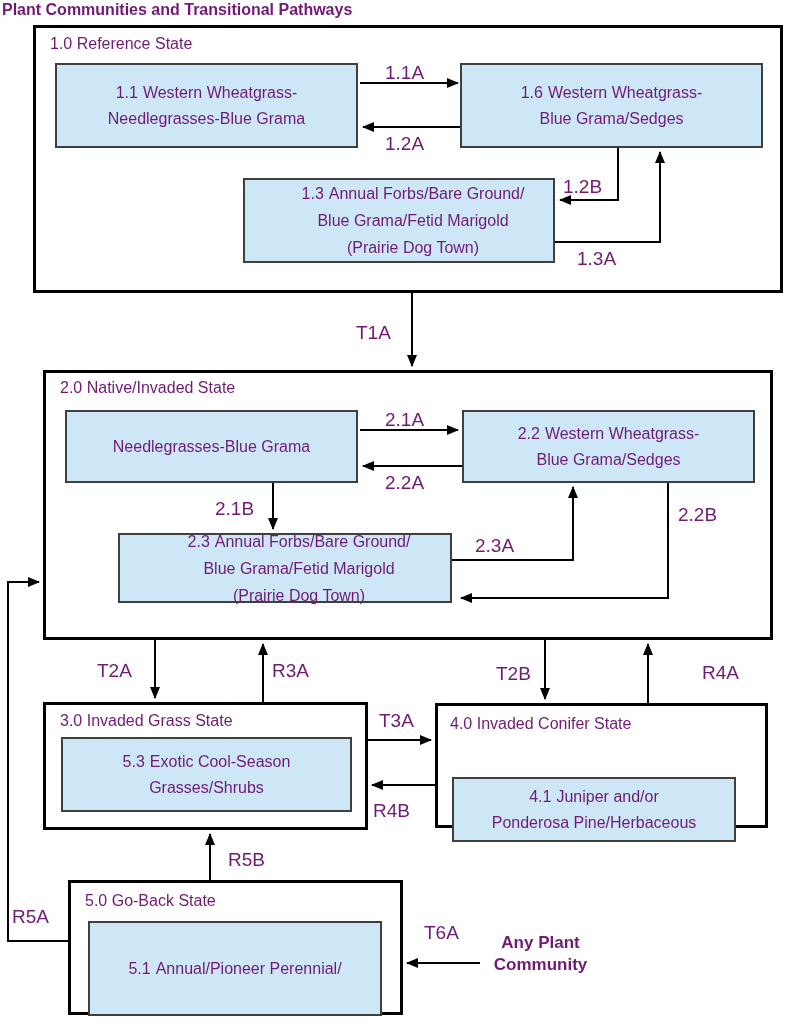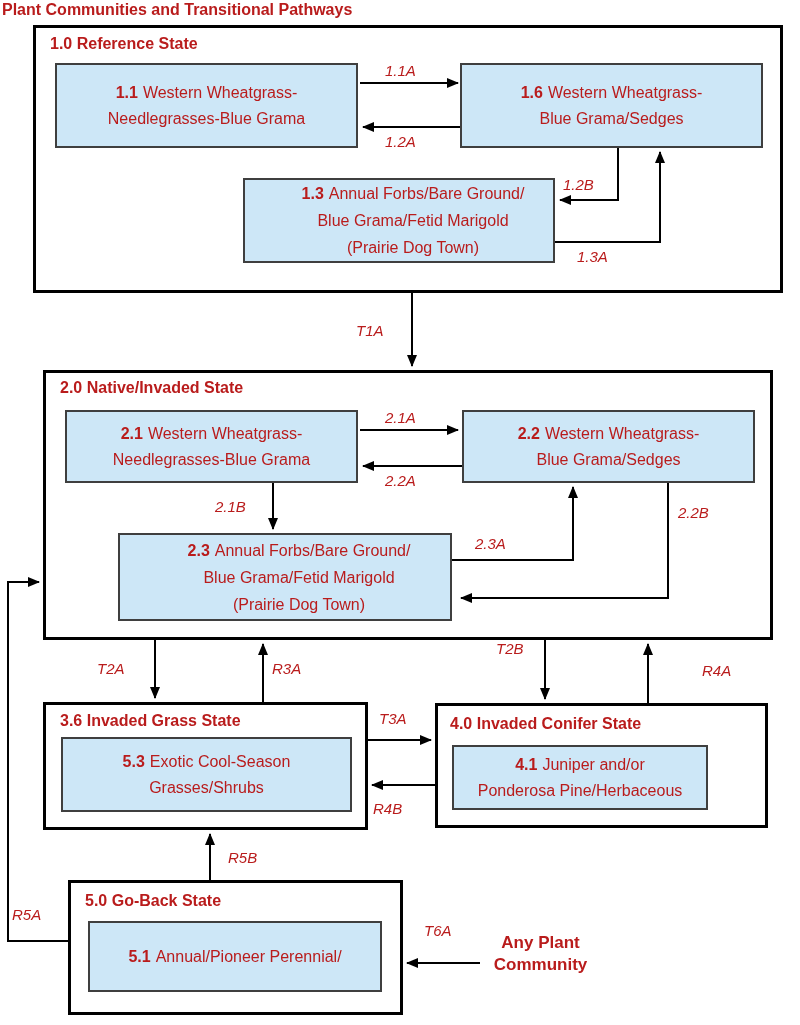"Plant Communities and Transitional" .canvas { color: #b91c1c -> #701a75 }
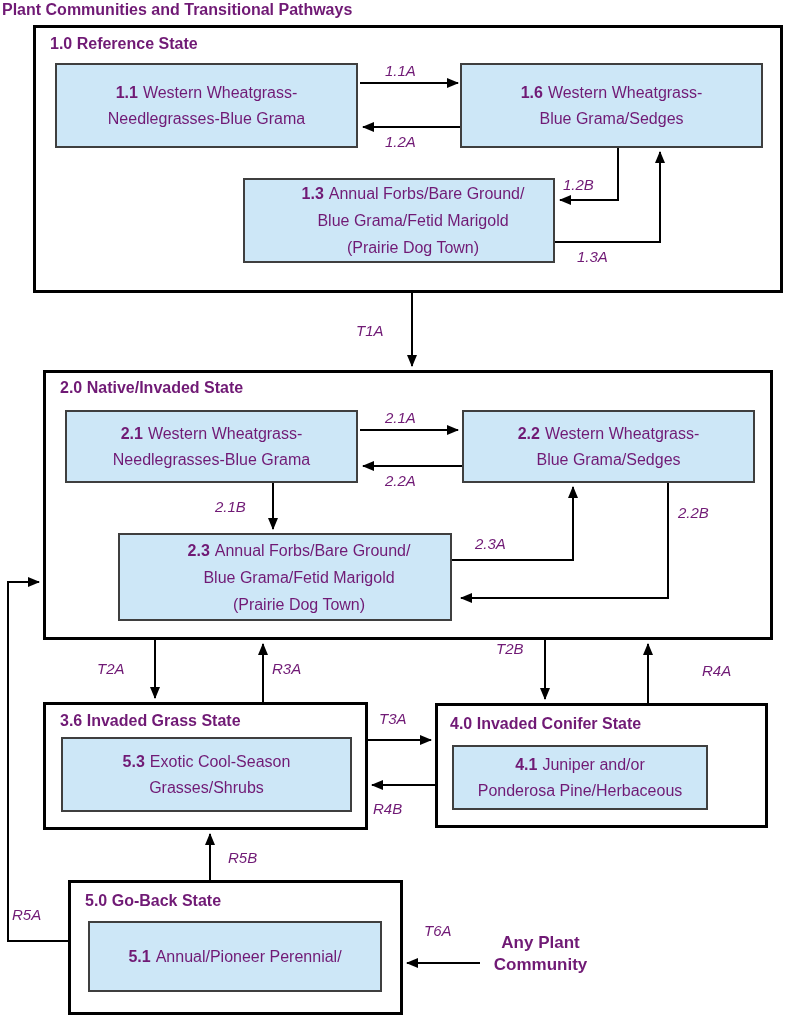"1.0 Reference State" .state-label { font-weight: bold -> normal }
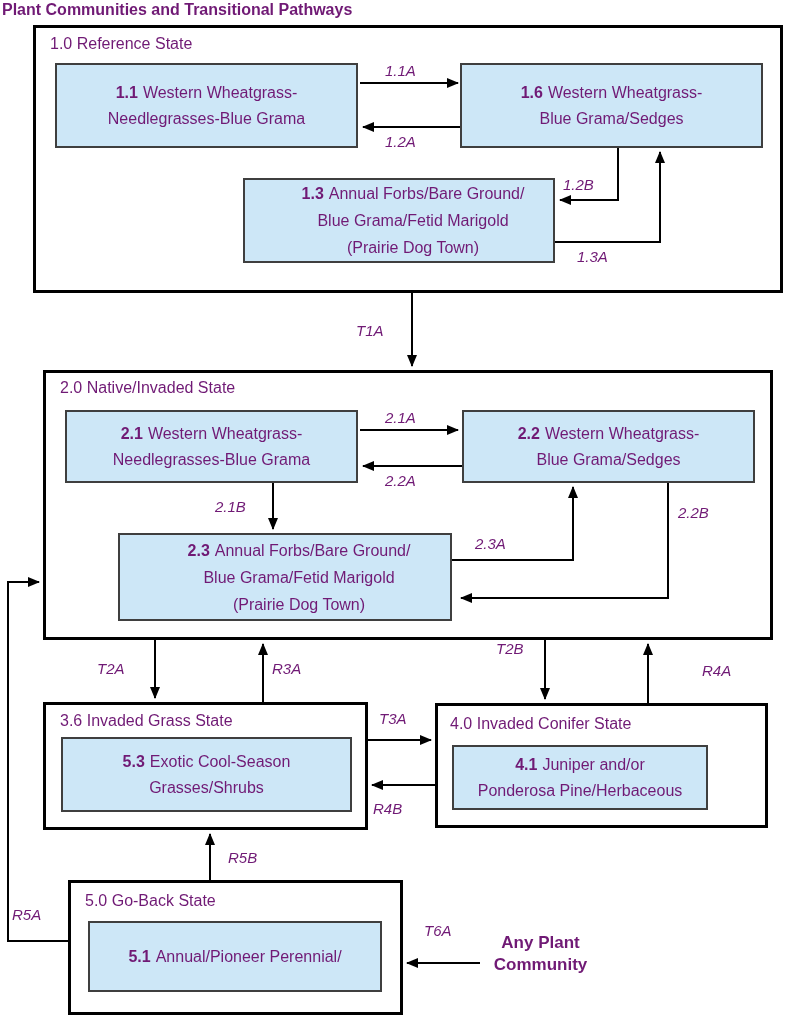"1.1A" .plabel { font-size: 15px -> 19px; font-style: italic -> none }
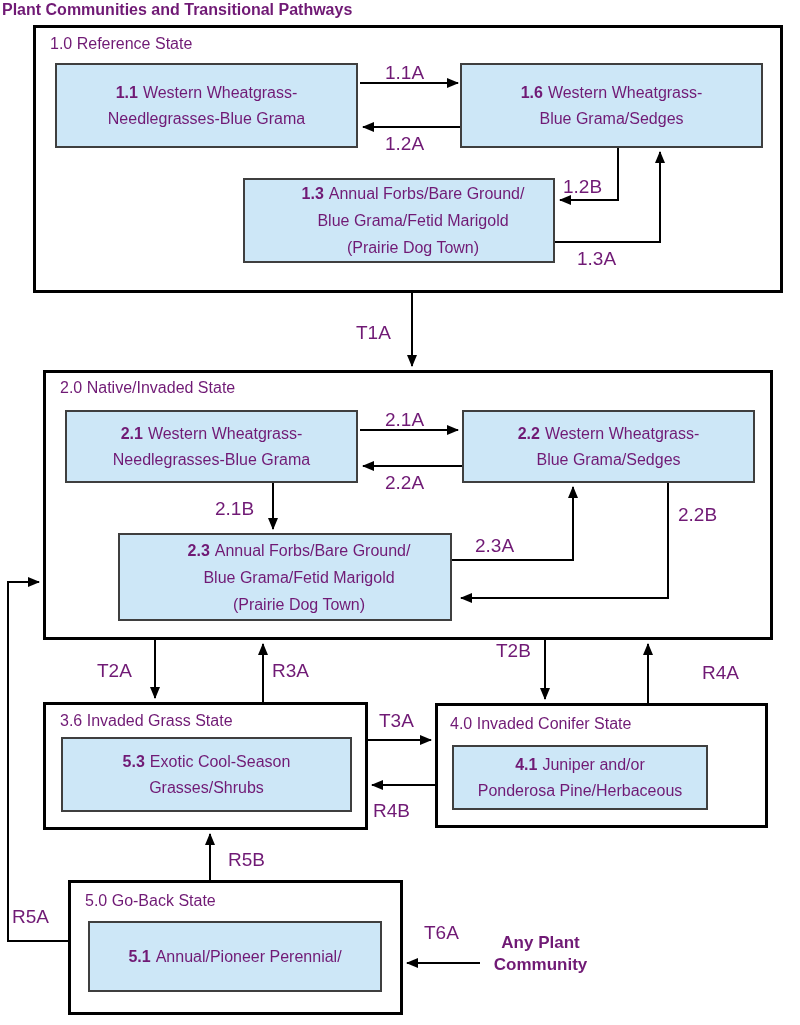"1.1" .num { font-weight: bold -> normal }
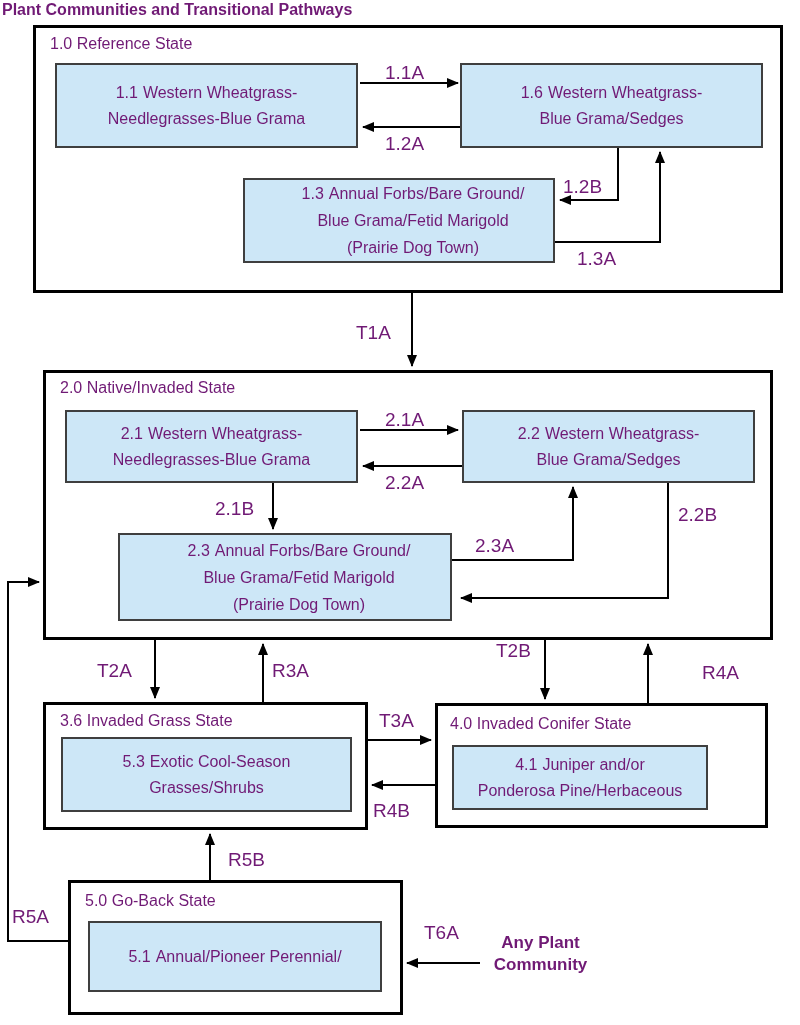"2.1 Western Wheatgrass-" div.cline { html: <div><span>2.1</span><span>Western Wheatgrass-</span></div> -> none }
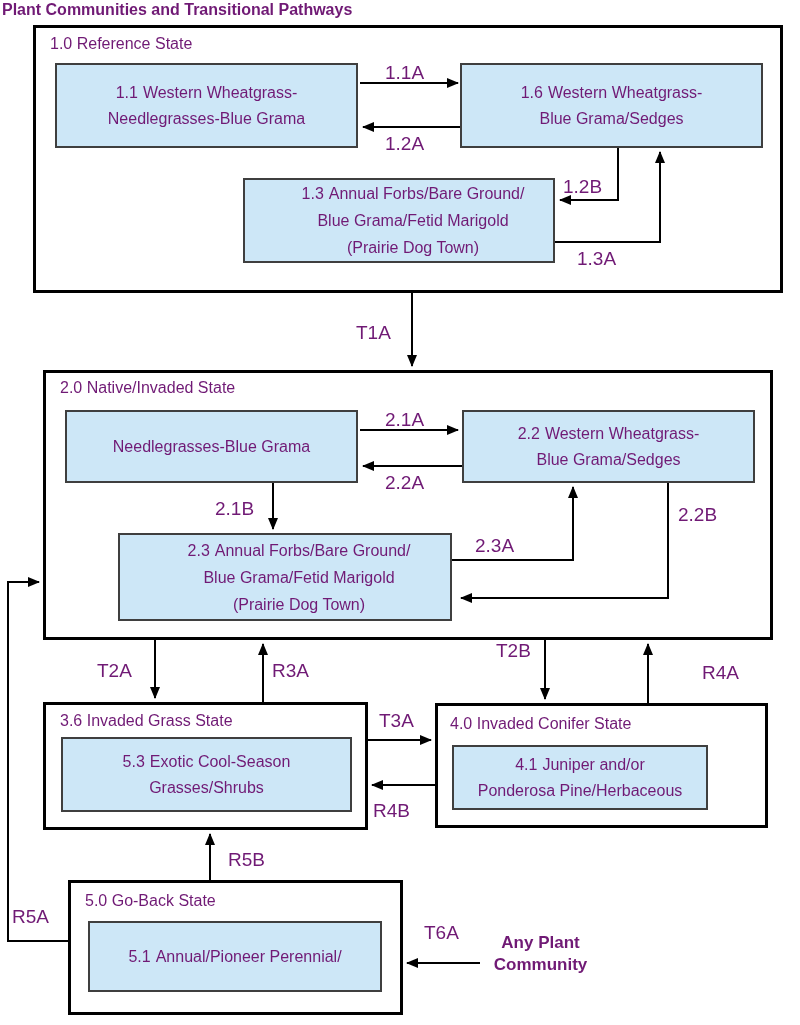"2.3 Annual Forbs/Bare Ground/" div.community { height: 88px -> 70px }
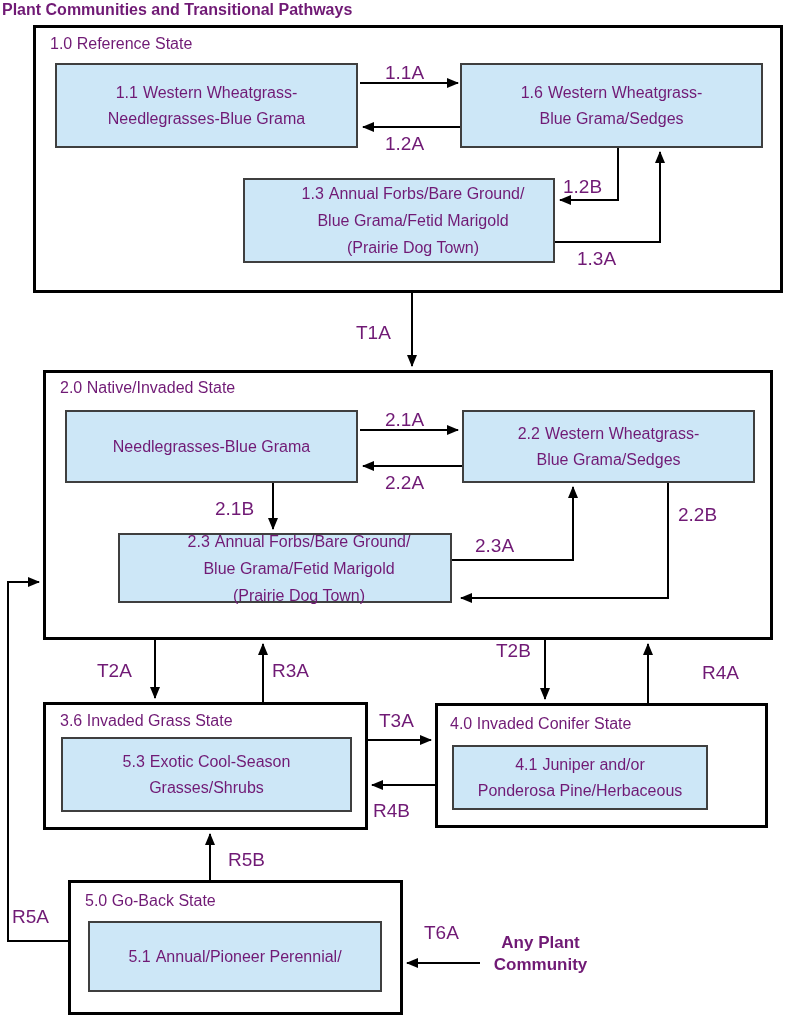"T2B" div.plabel { top: 640px -> 663px }
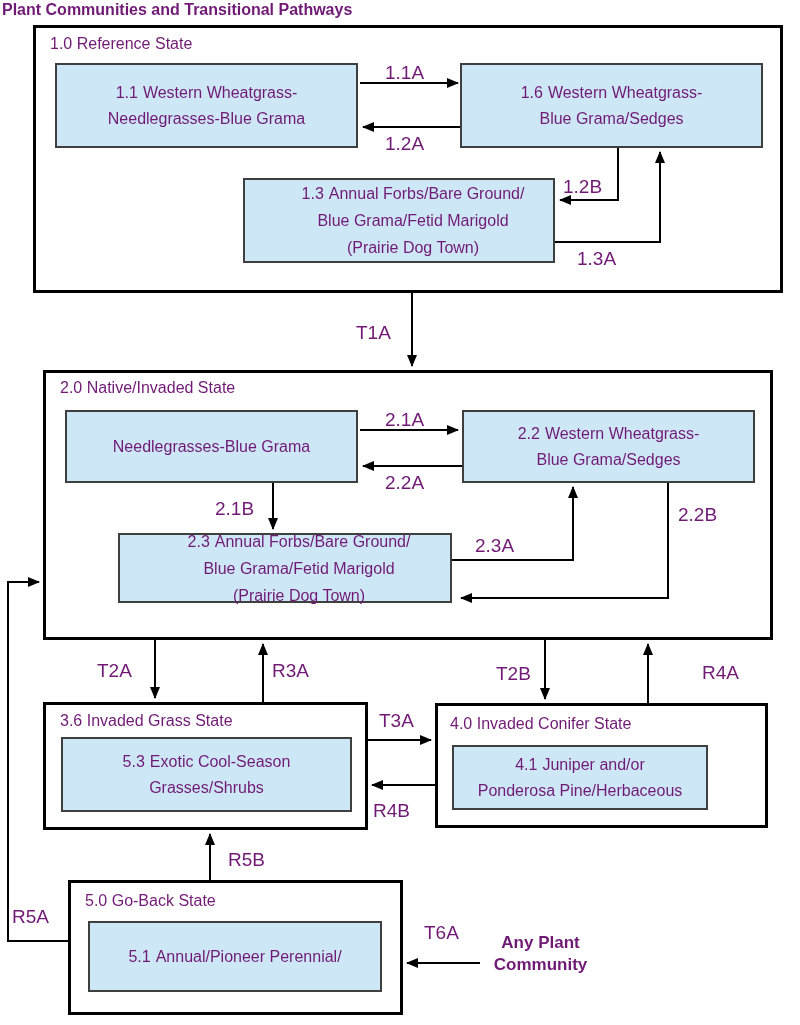"3.6 Invaded Grass State" div.state-label { text: 3.6 -> 3.0 }
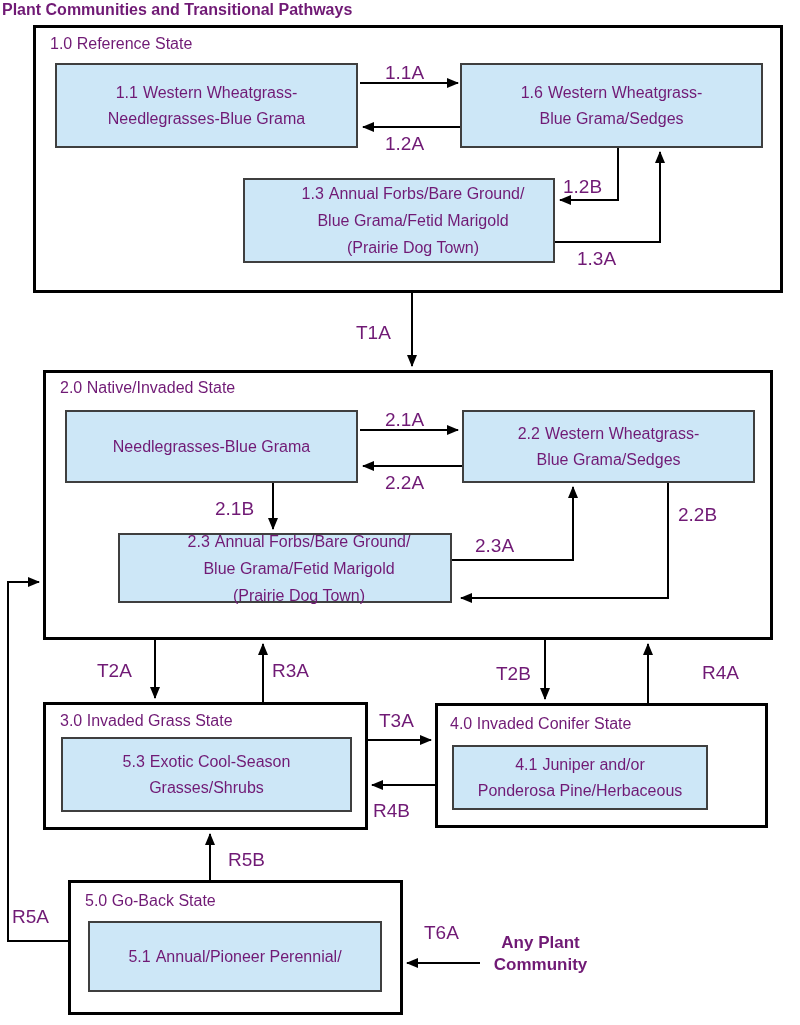"4.1 Juniper and/or" div.community { top: 745px -> 777px; width: 256px -> 284px }
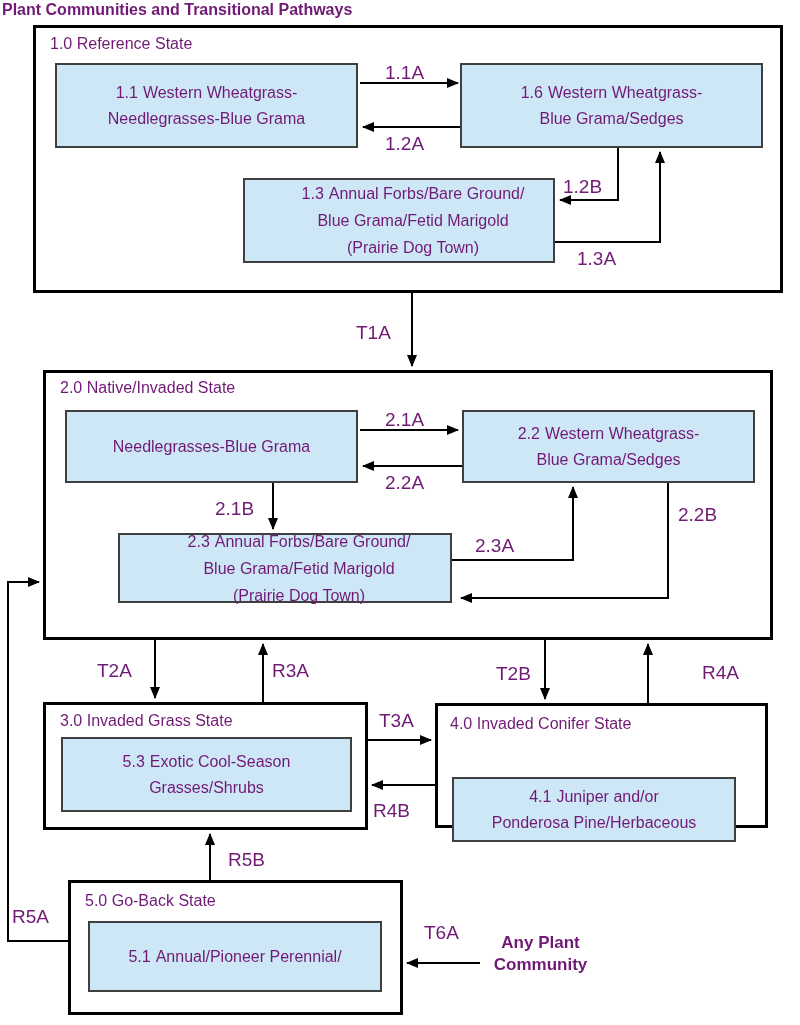"5.1 Annual/Pioneer Perennial/" div.community { height: 71px -> 95px }
